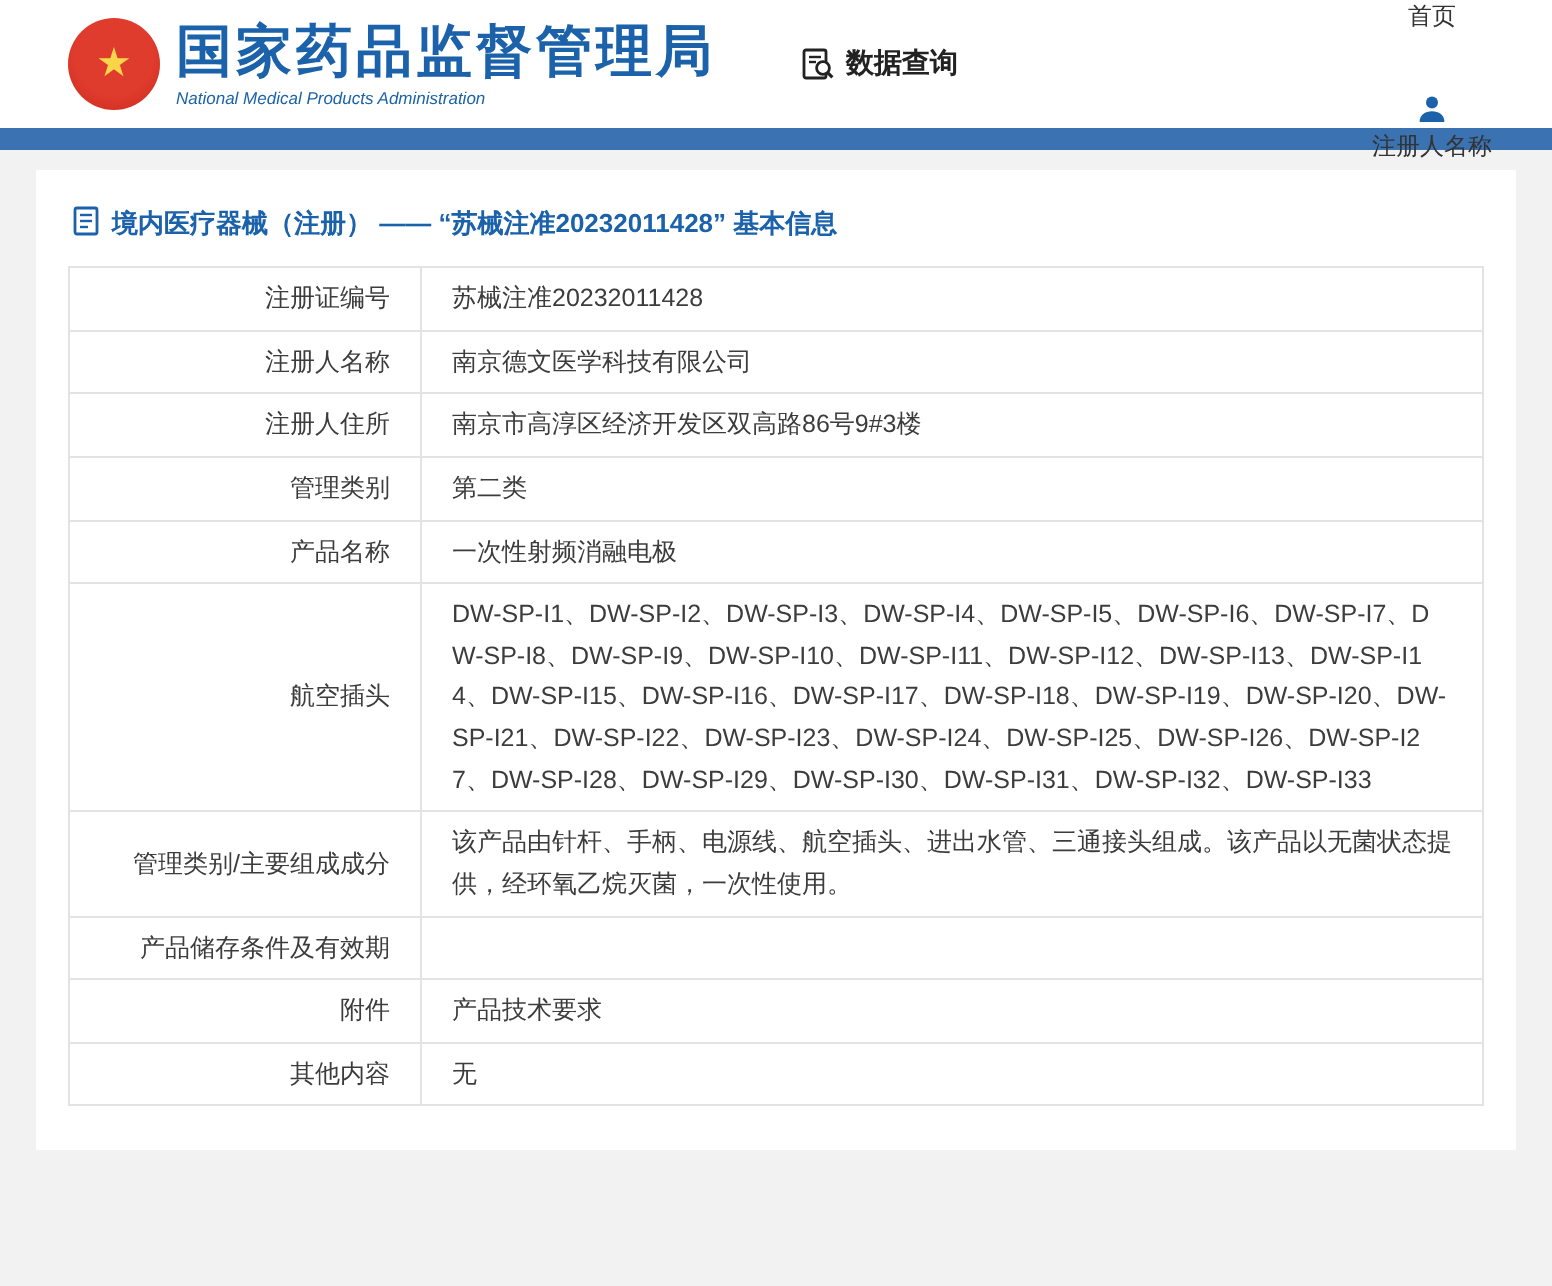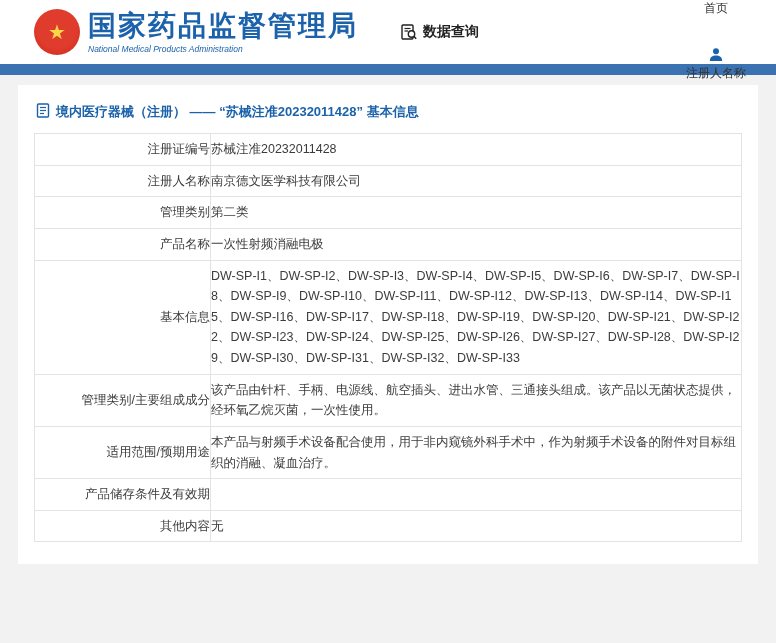"注册证编号" table.info td { padding: 5px 0 -> 5px 15px }
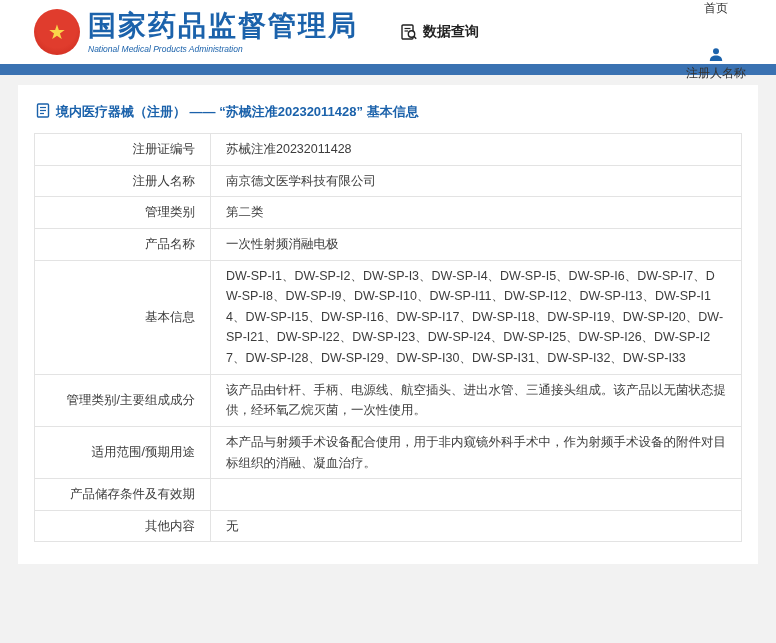"注册人住所" tr { html: none -> <tr> <td>注册人住所</td> <td>南京市高淳区经济开发区双高路86号9#3楼</td> </tr> }
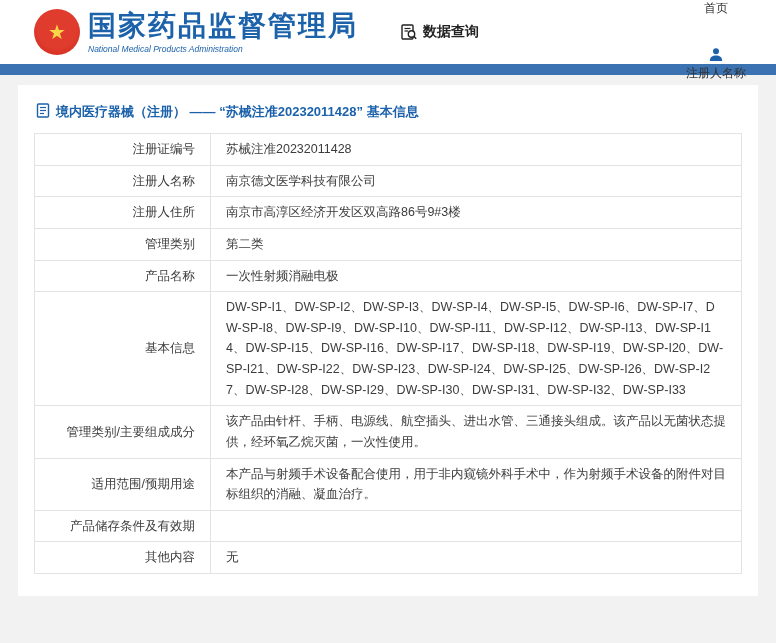"基本信息" td.label-cell { text: 基本信息 -> 航空插头 }
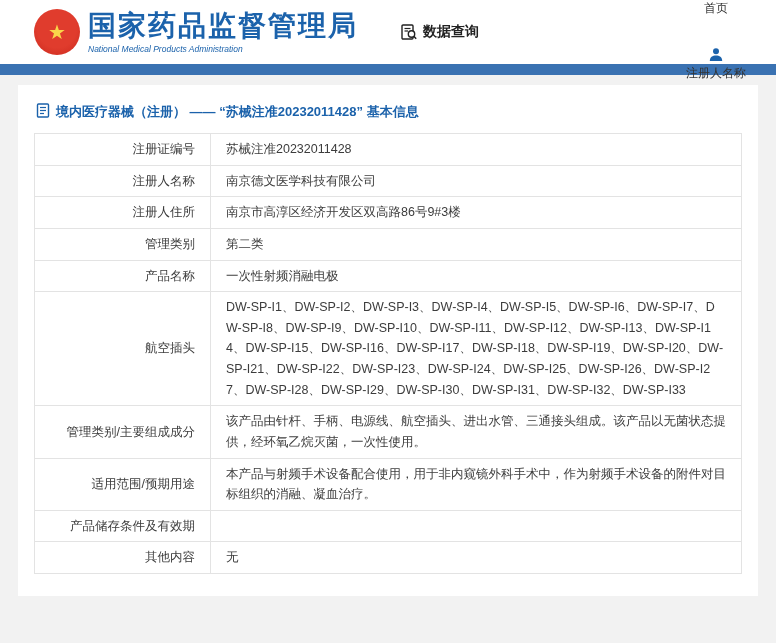"适用范围/预期用途" tr { html: <tr> <td>适用范围/预期用途</td> <td>本产品与射频手术设备配合使用，用于非内窥镜外科手术中，作为射频手术设备的附件对目标组织的消融、凝血治疗。</td> </tr> -> none }
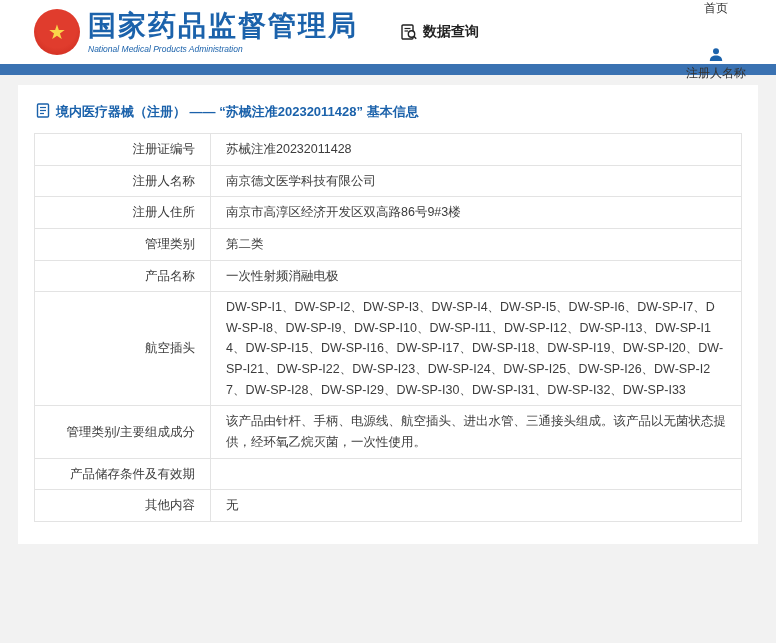"附件" tr { html: none -> <tr> <td>附件</td> <td>产品技术要求</td> </tr> }
